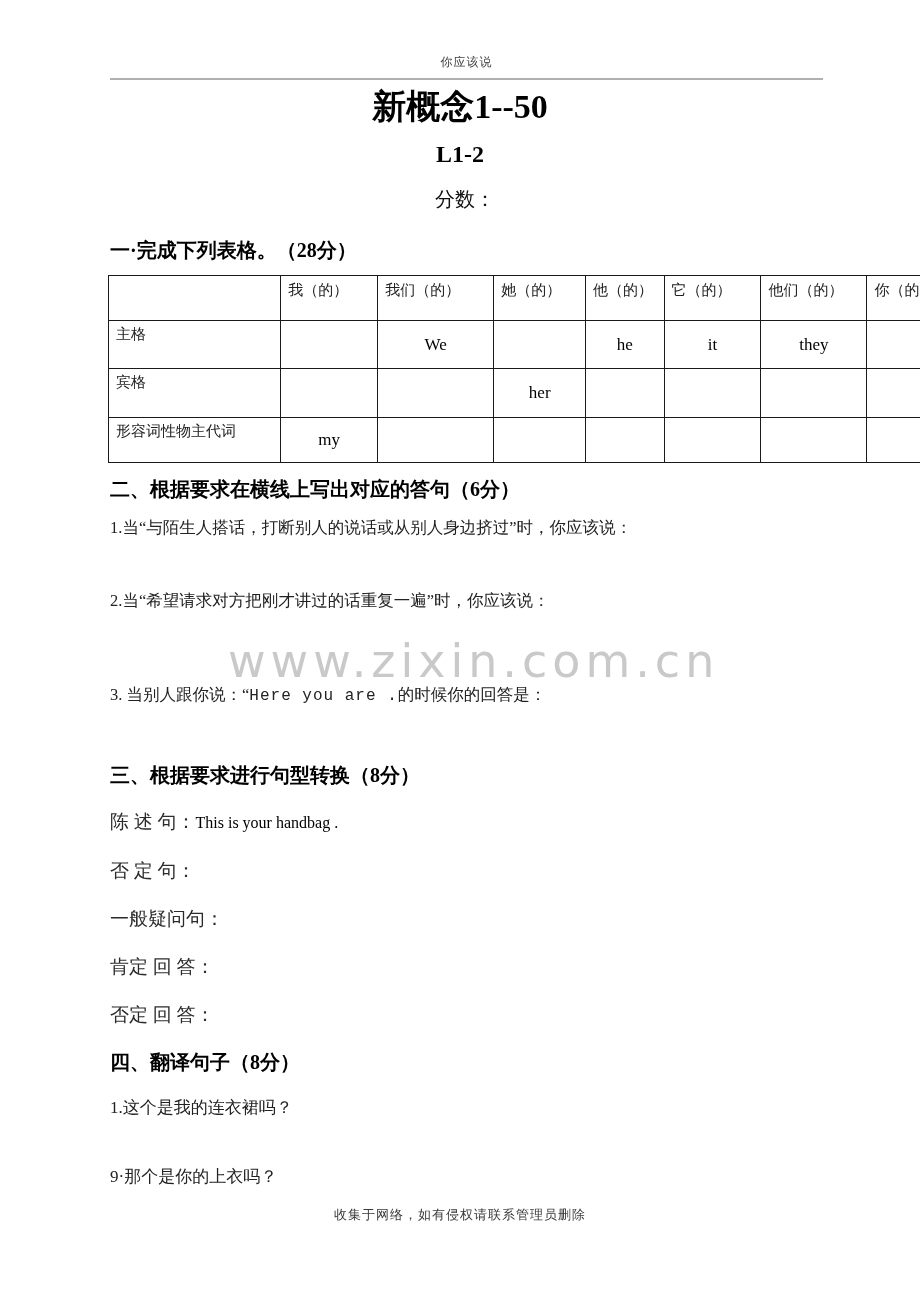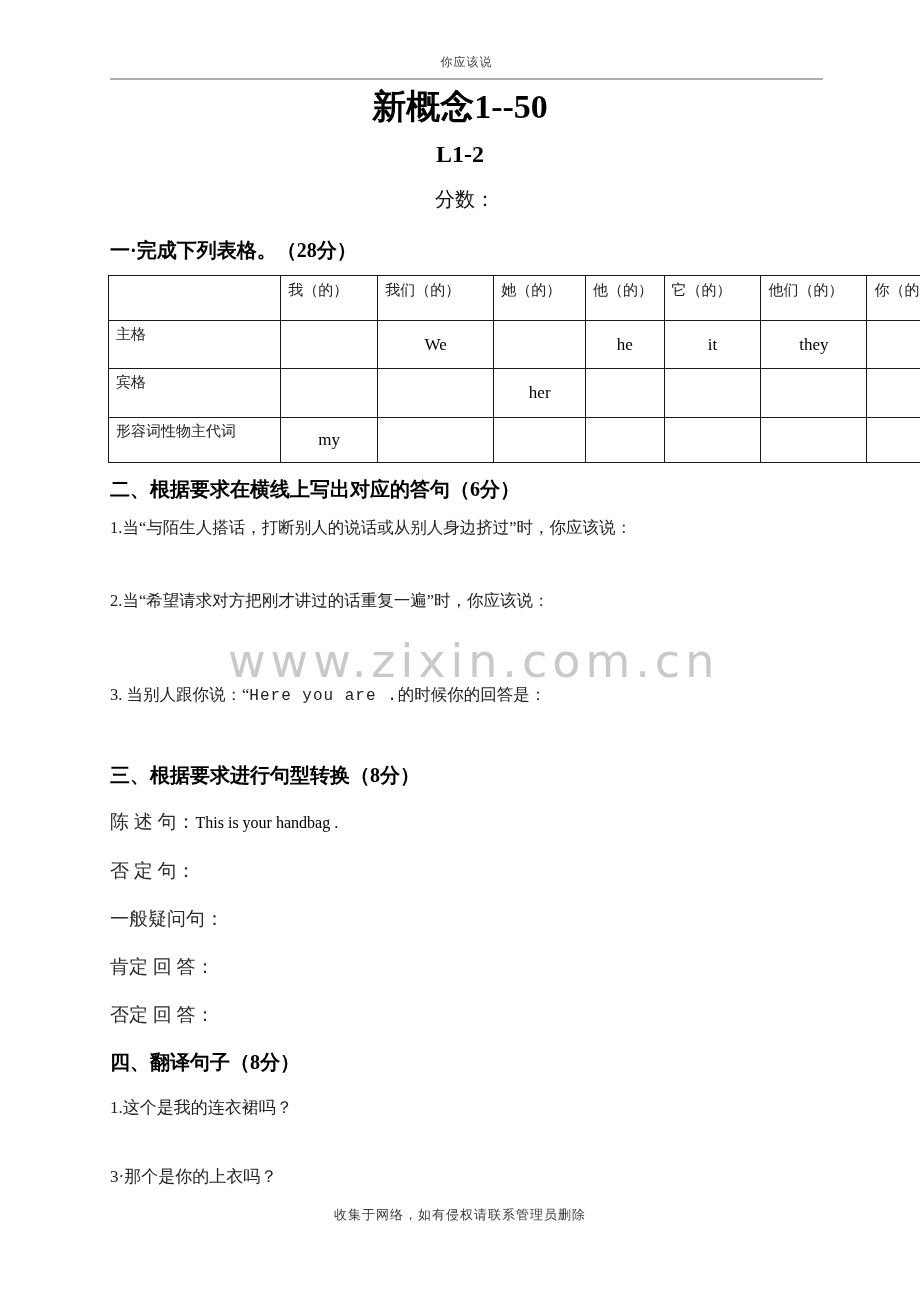"3·那个是你的上衣吗？" div.abs { text: 3 -> 9 }
